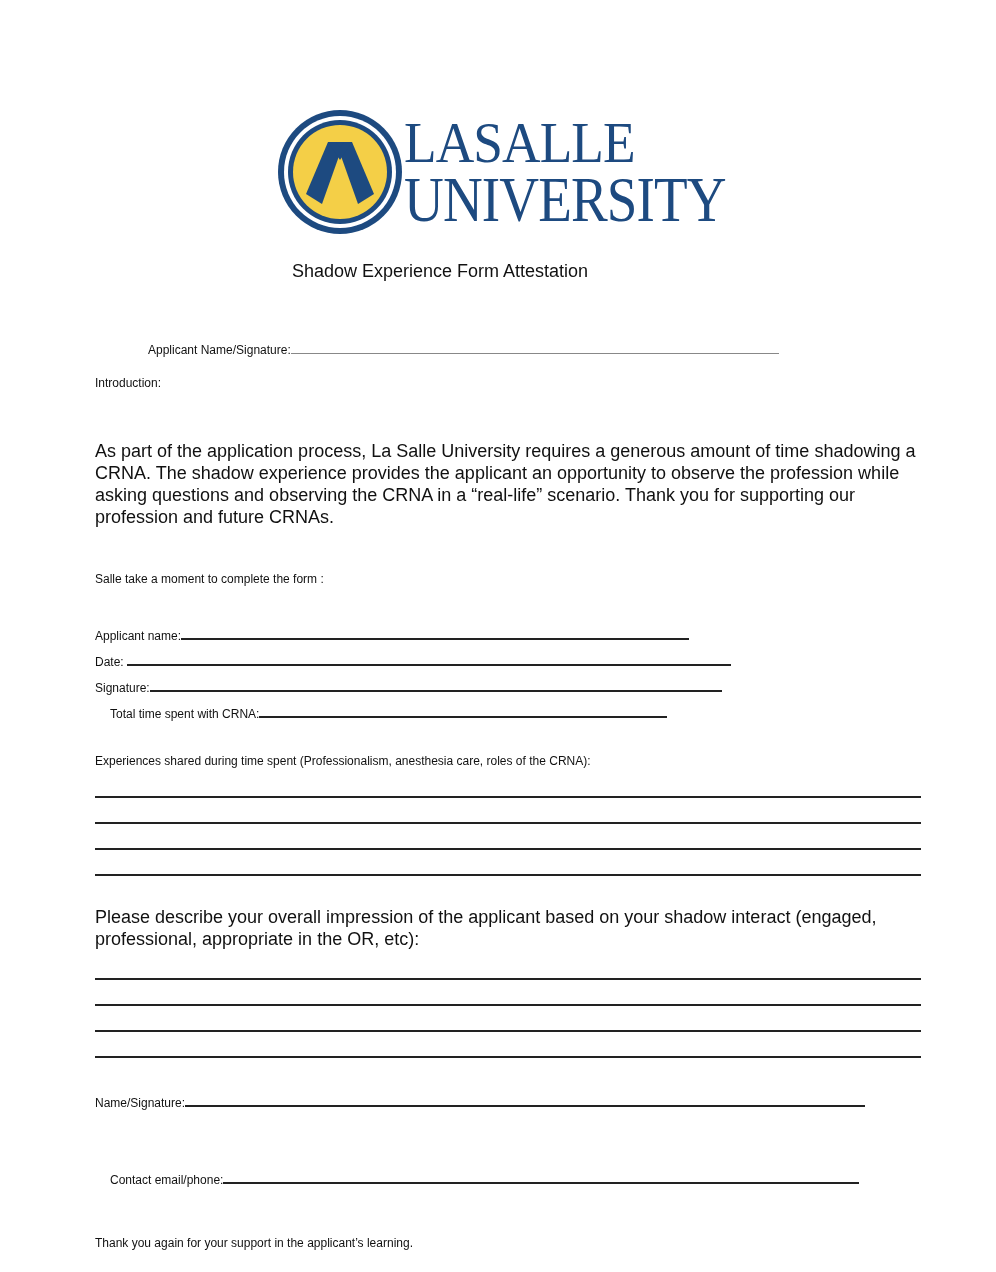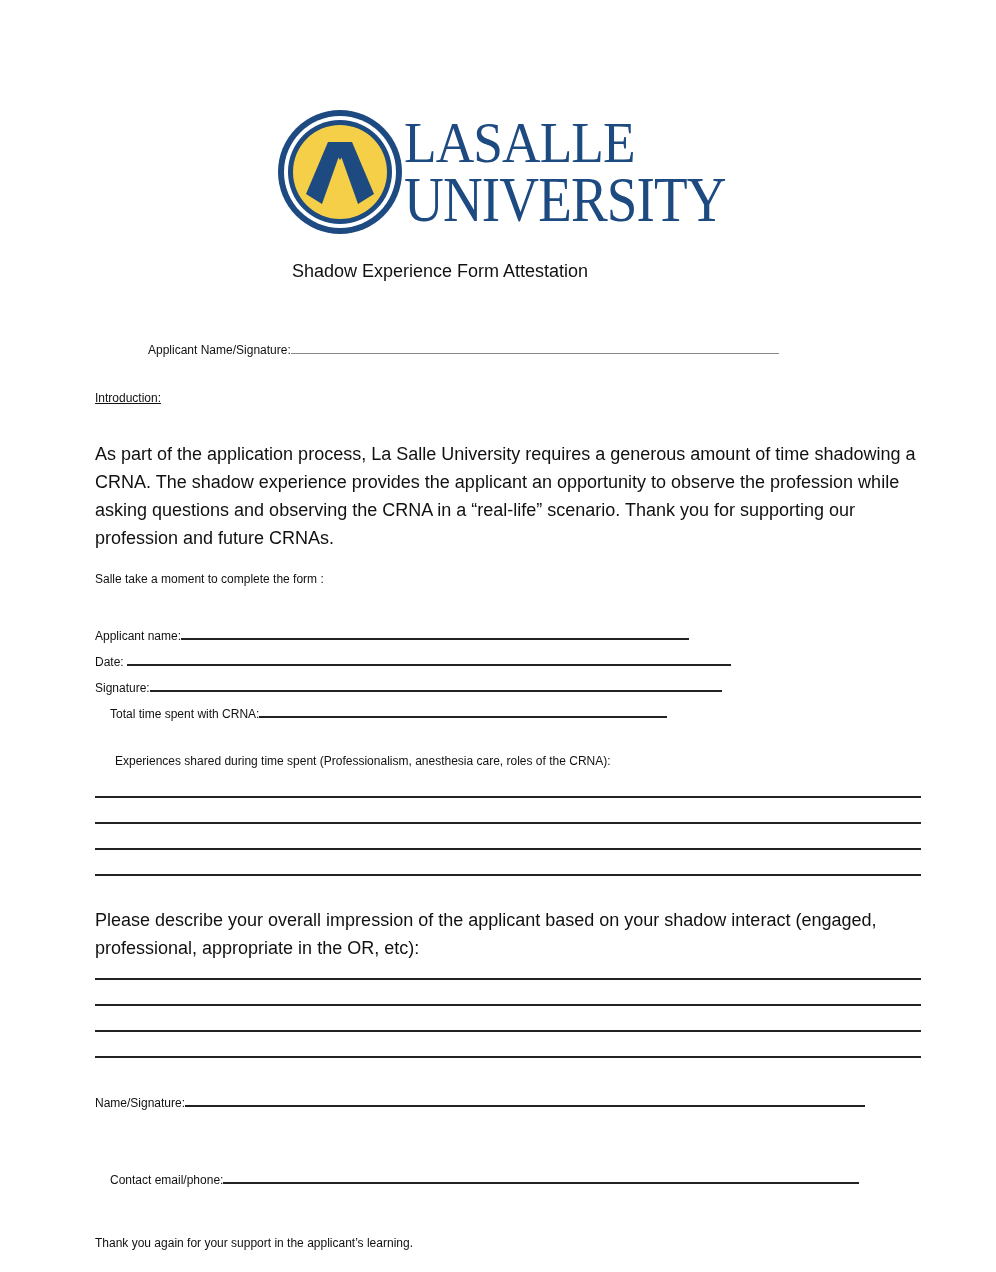"Introduction:" div.t { text-decoration: underline -> none; top: 391px -> 376px }
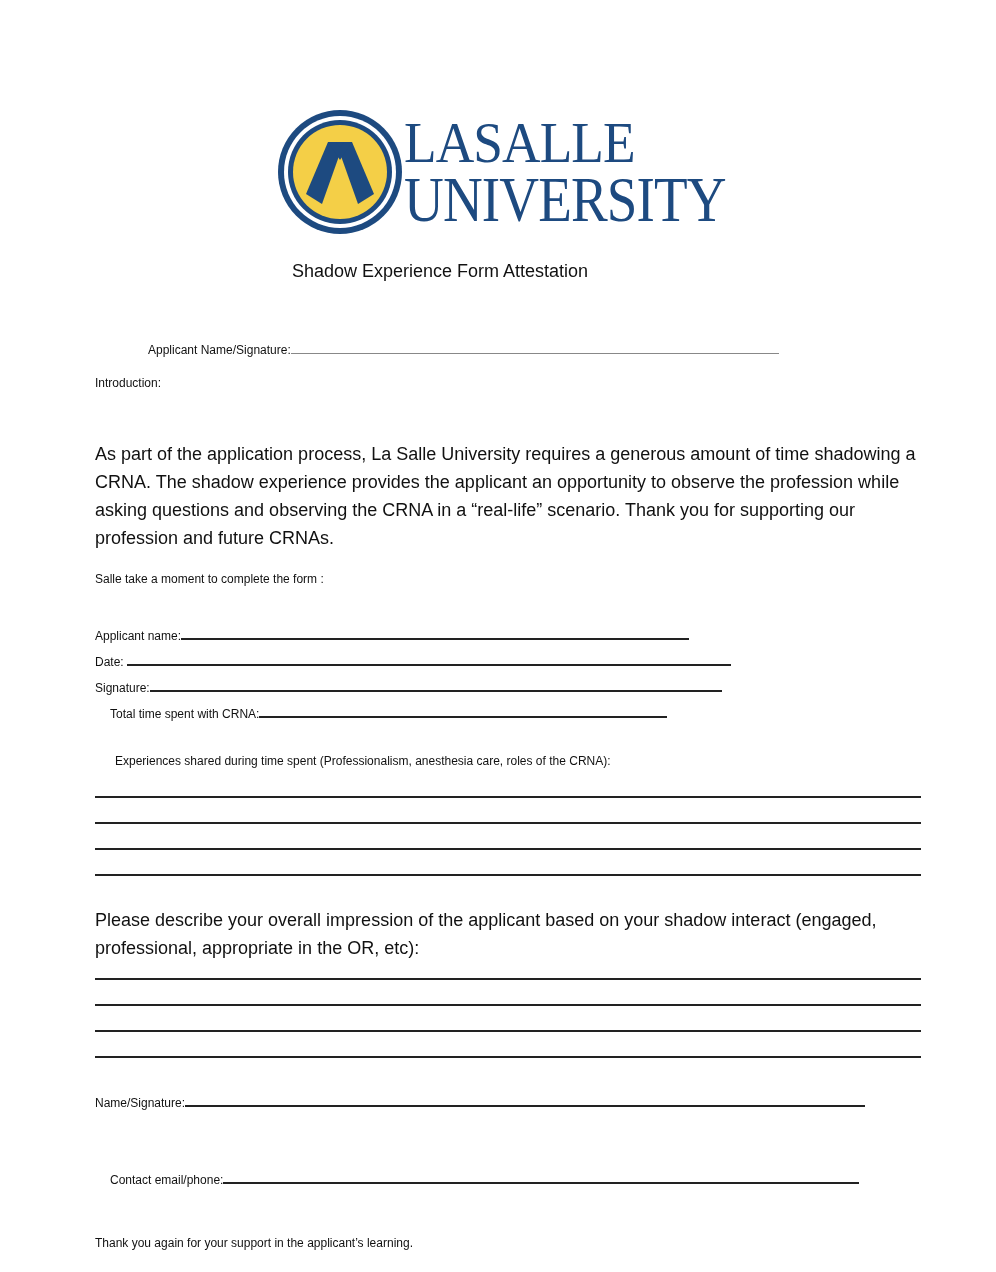"As part of the application" .para { line-height: 28px -> 22px }
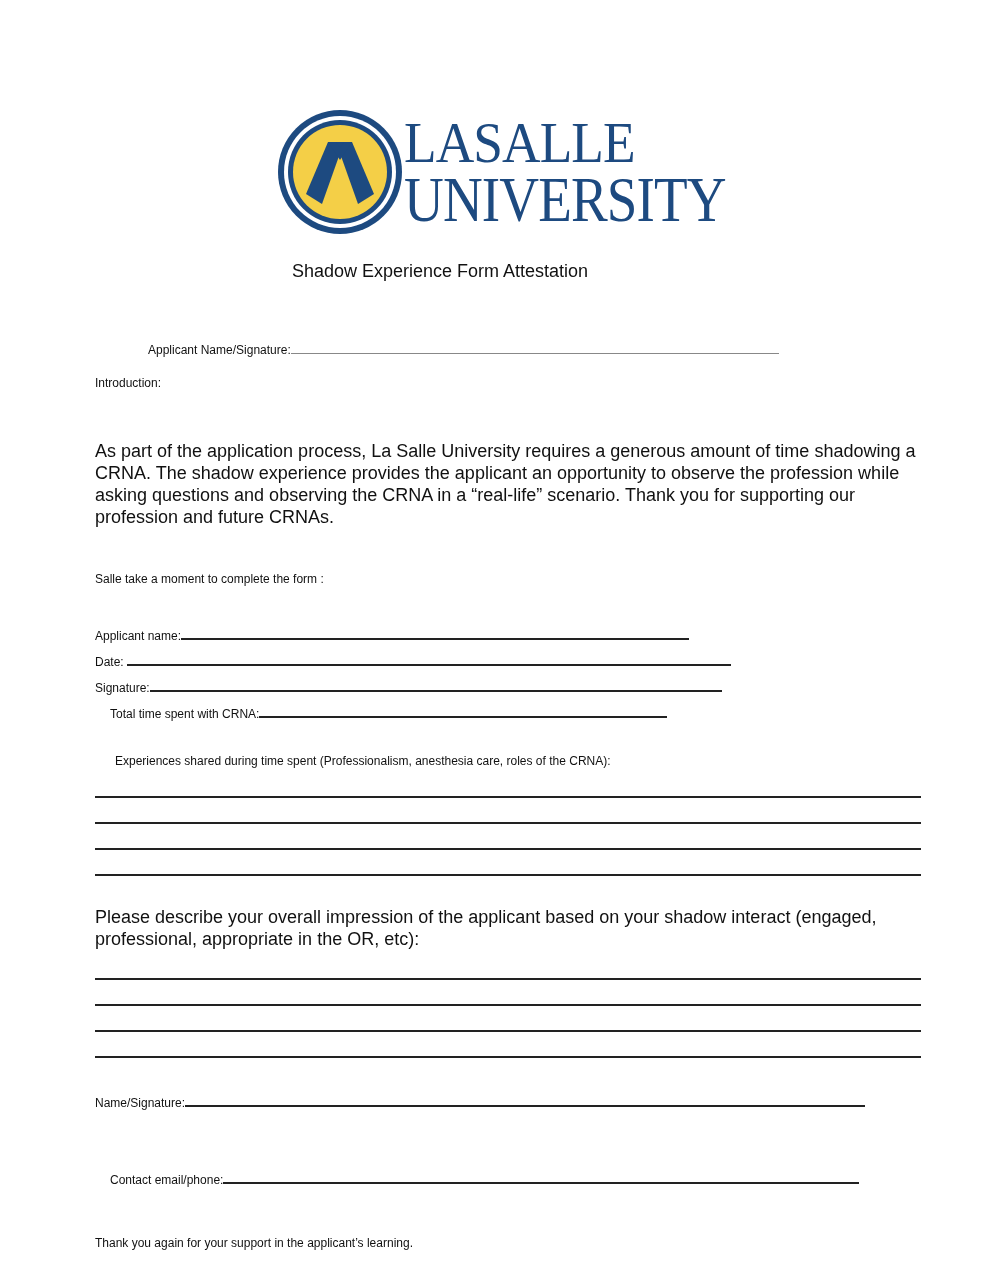"Experiences shared during time spent" div.t { margin-left: 20px -> none }
